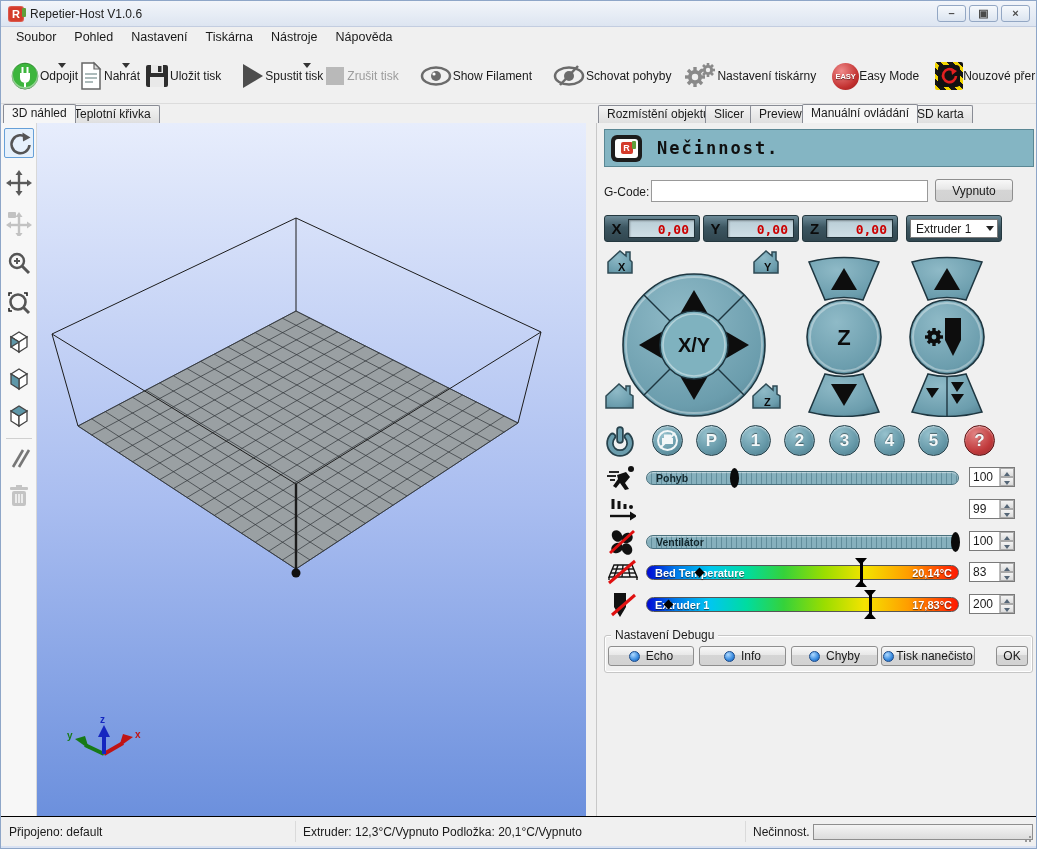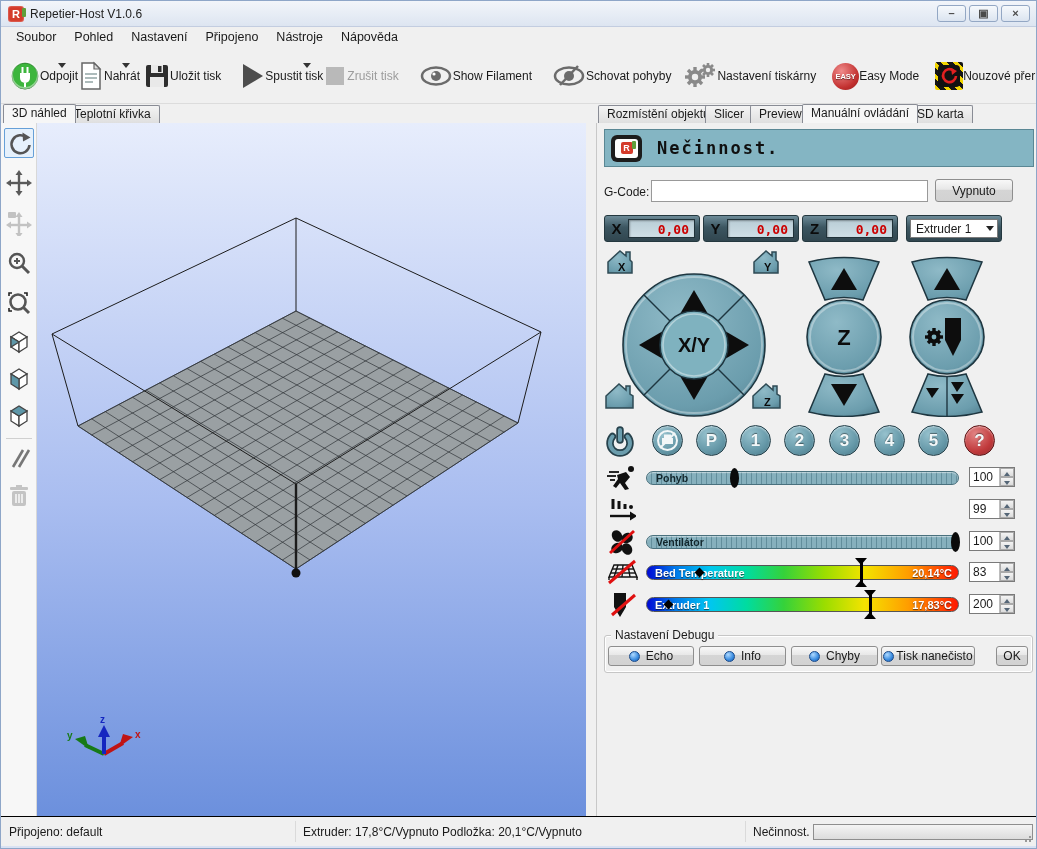"Připojeno" span.menu-item { text: Připojeno -> Tiskárna }
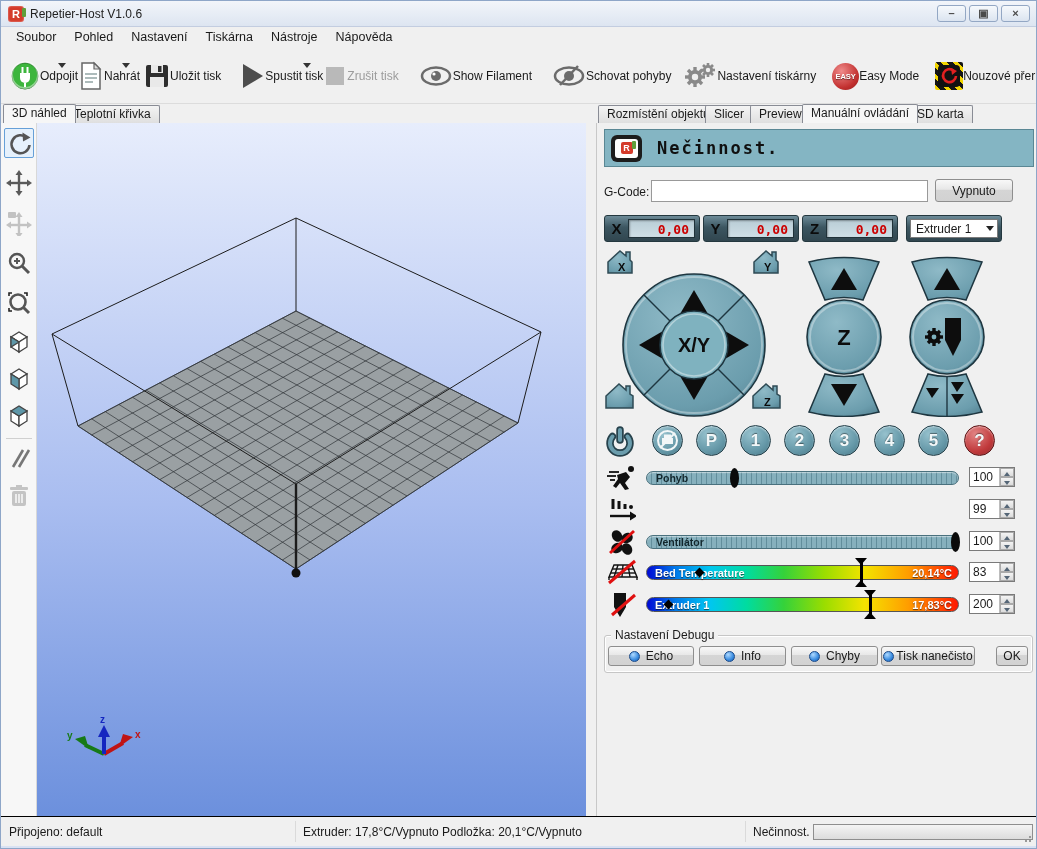"Extruder: 17,8°C/Vypnuto Podložka:" span.stext { text: 17,8 -> 12,3 }
